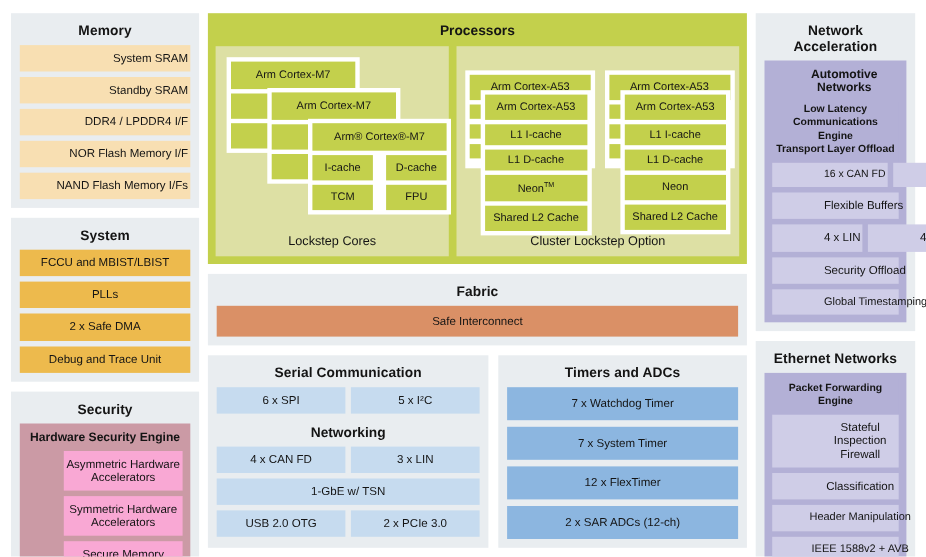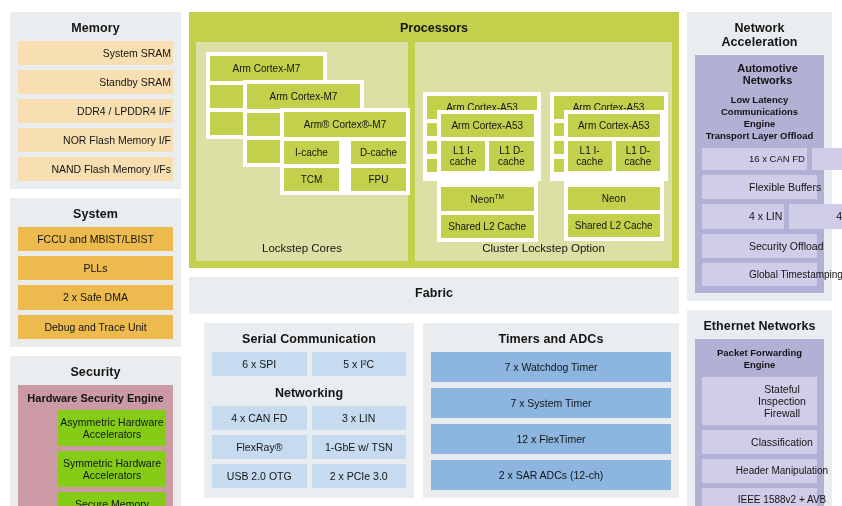"L1 I-cache" .a53front .pair { flex-direction: none -> column; margin-bottom: 16px -> 4px }
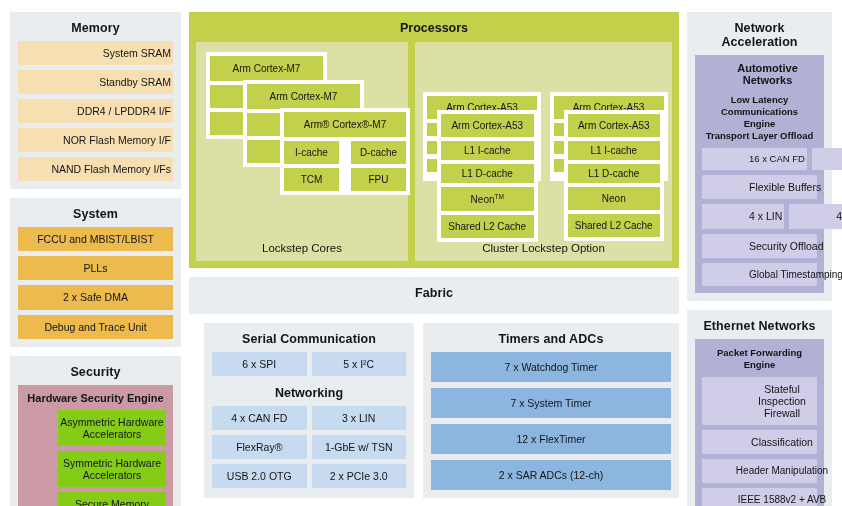"Safe Interconnect" div.fabric-bar { html: none -> <div>Safe Interconnect</div> }
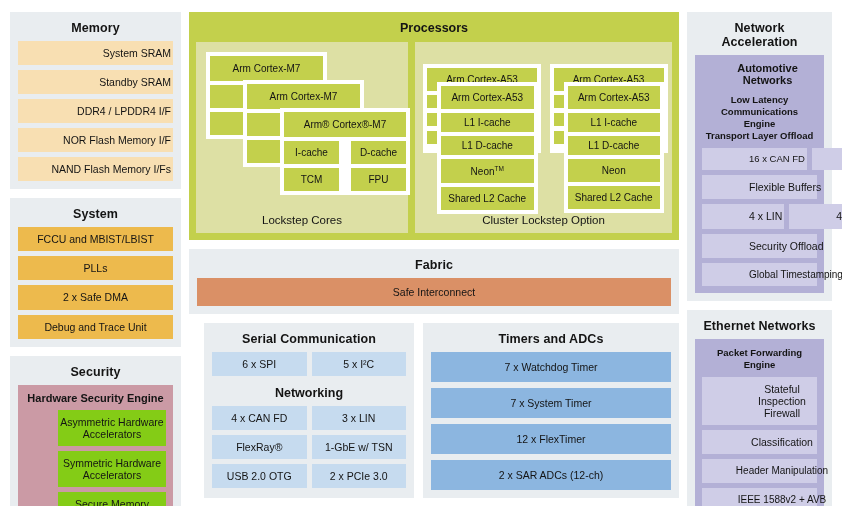"Serial Communication" .serial-panel { margin-left: 15px -> none; width: 210px -> 255px }
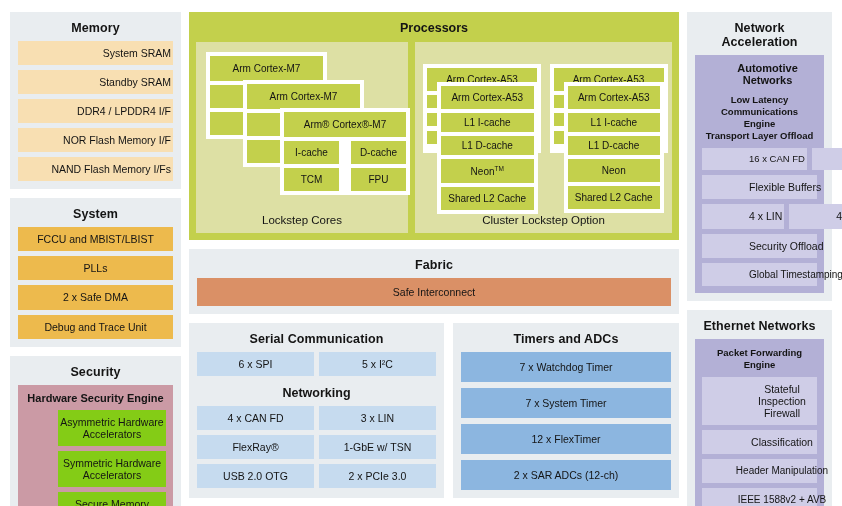"Asymmetric Hardware Accelerators" .hse { background: #84cc16 -> #f9a8d4 }
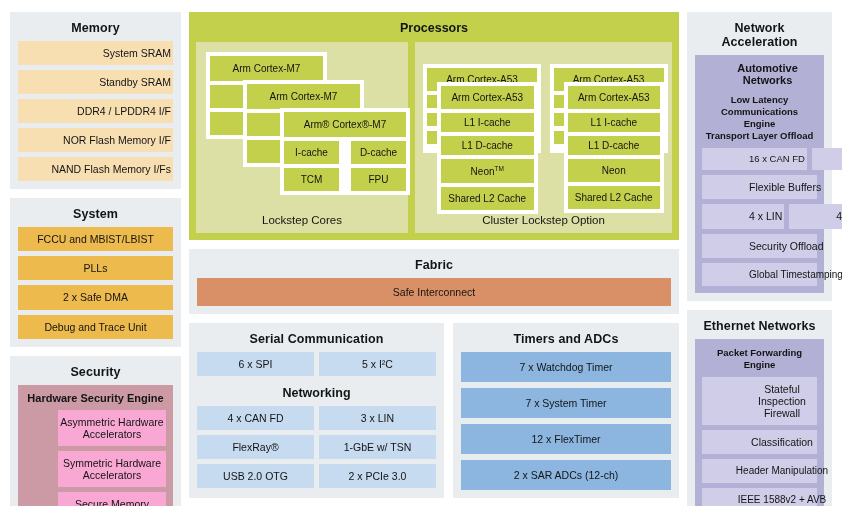"FlexRay®" div.cell { html: <div>FlexRay®</div> -> none }
